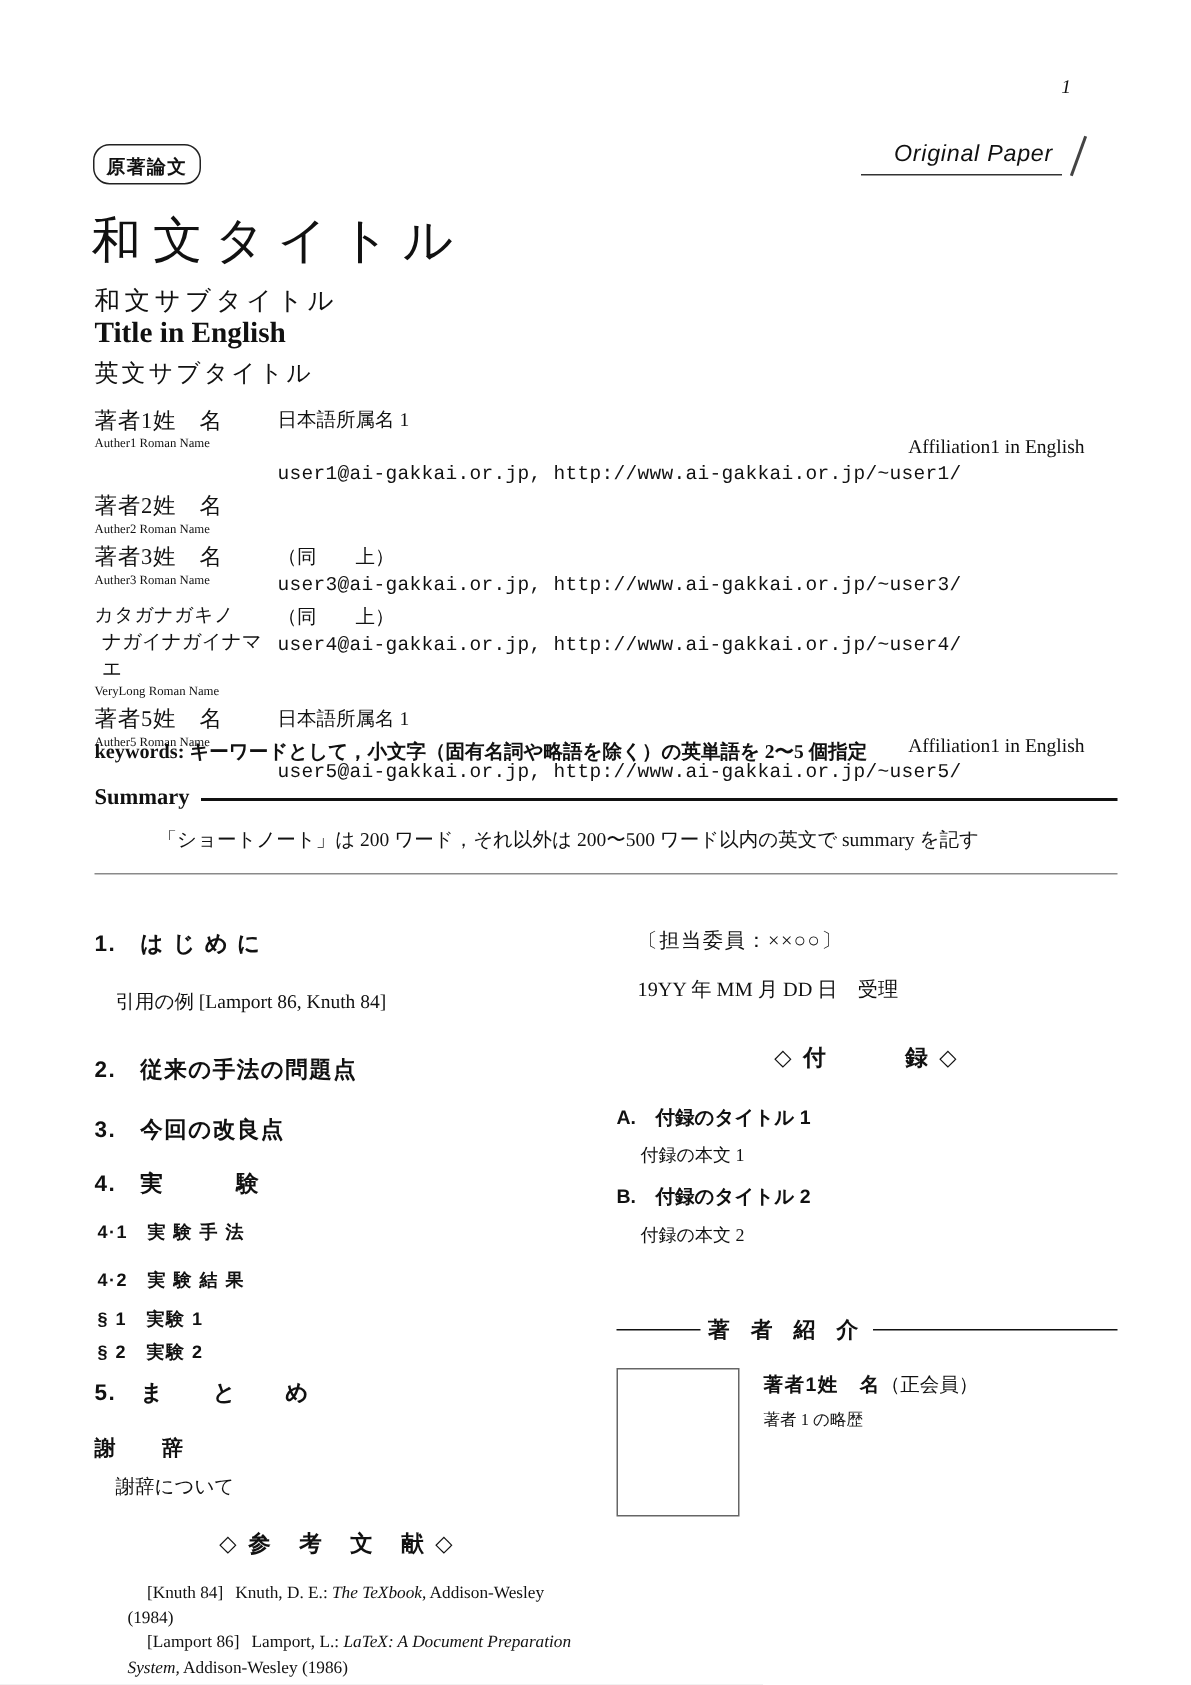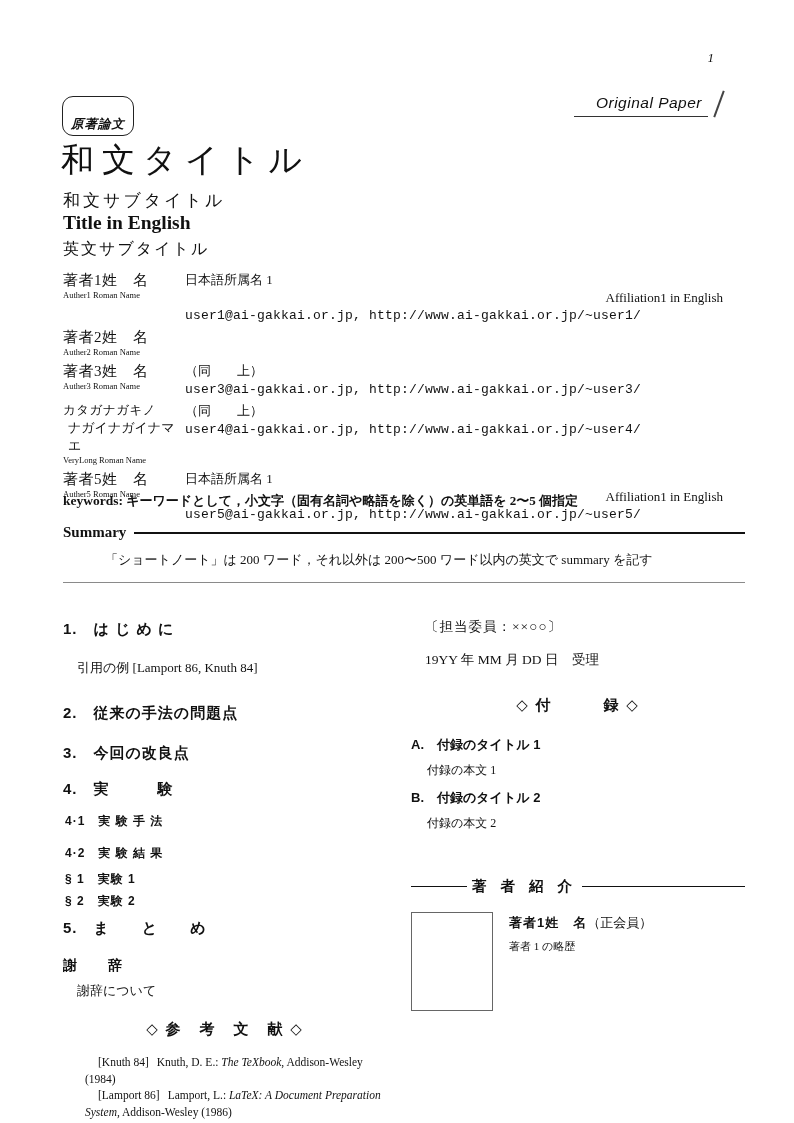"原著論文" .badge { font-style: italic -> none; padding: 19px 8px 2px 8px -> 6px 8px 2px 8px }
